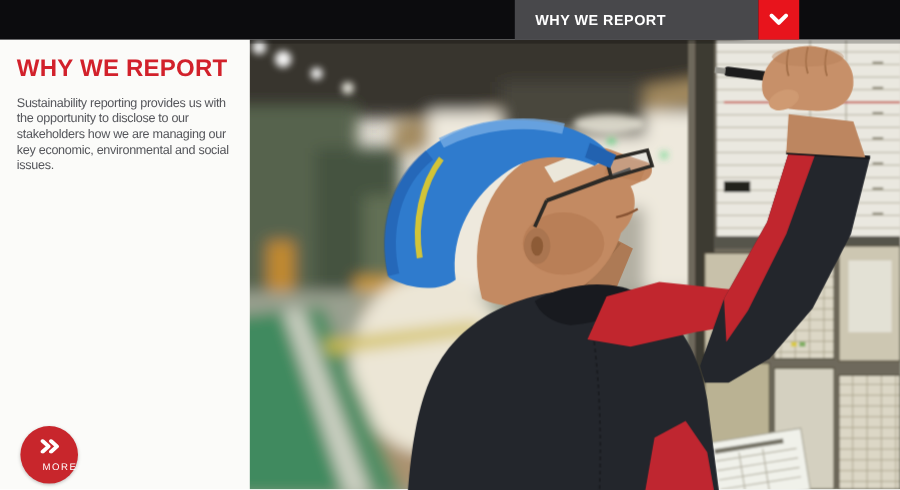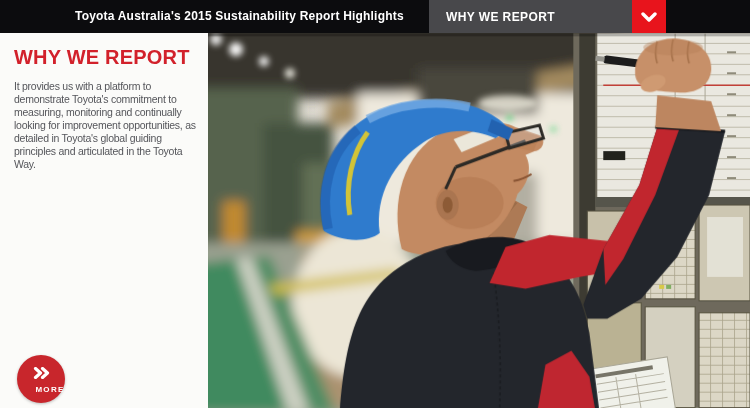"Toyota Australia's 2015 Sustainability" span.header-title { html: <span>Toyota Australia's 2015 Sustainability Report Highlights</span> -> none }
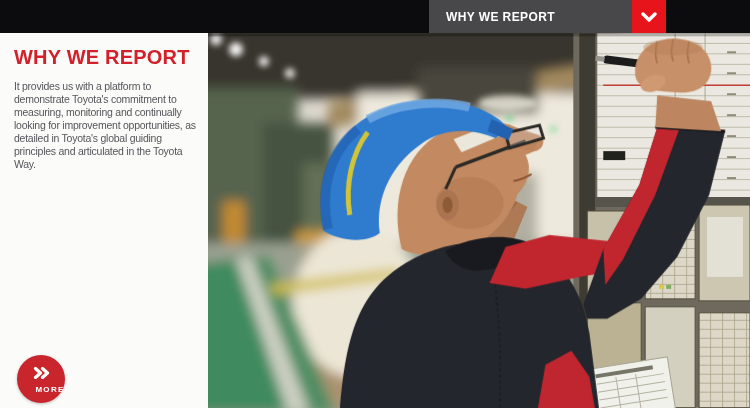"Sustainability reporting provides us" p.sidebar-paragraph { html: none -> <p>Sustainability reporting provides us with the opportunity to disclose to our stakeholders how we are managing our key economic, environmental and social issues.</p> }
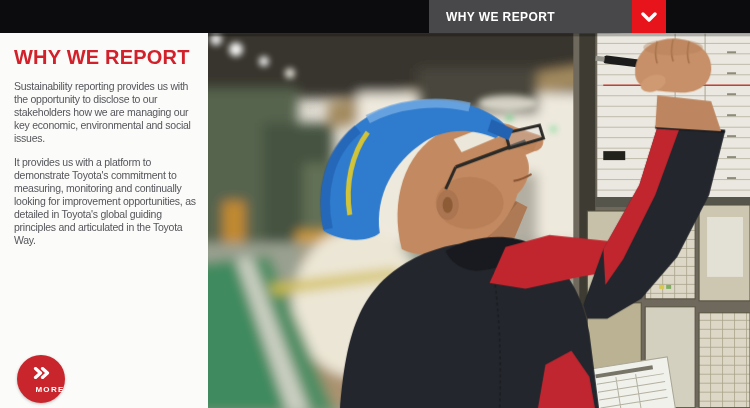"It provides us with a" p.sidebar-paragraph { html: <p>It provides us with a platform to demonstrate Toyota's commitment to measuring, monitoring and continually looking for improvement opportunities, as detailed in Toyota's global guiding principles and articulated in the Toyota Way.</p> -> none }
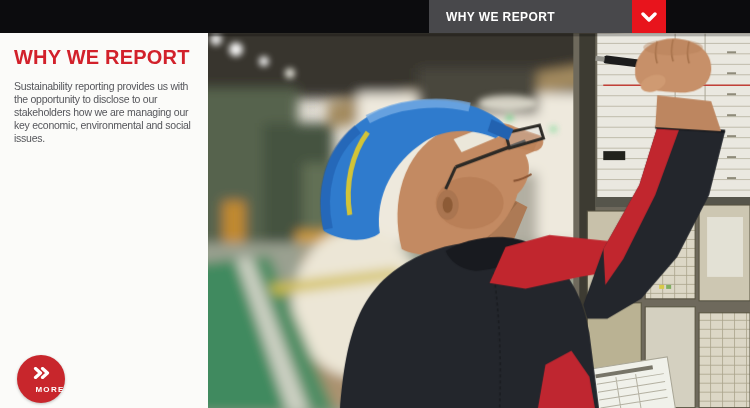"MORE" .more-label { font-weight: bold -> normal }
